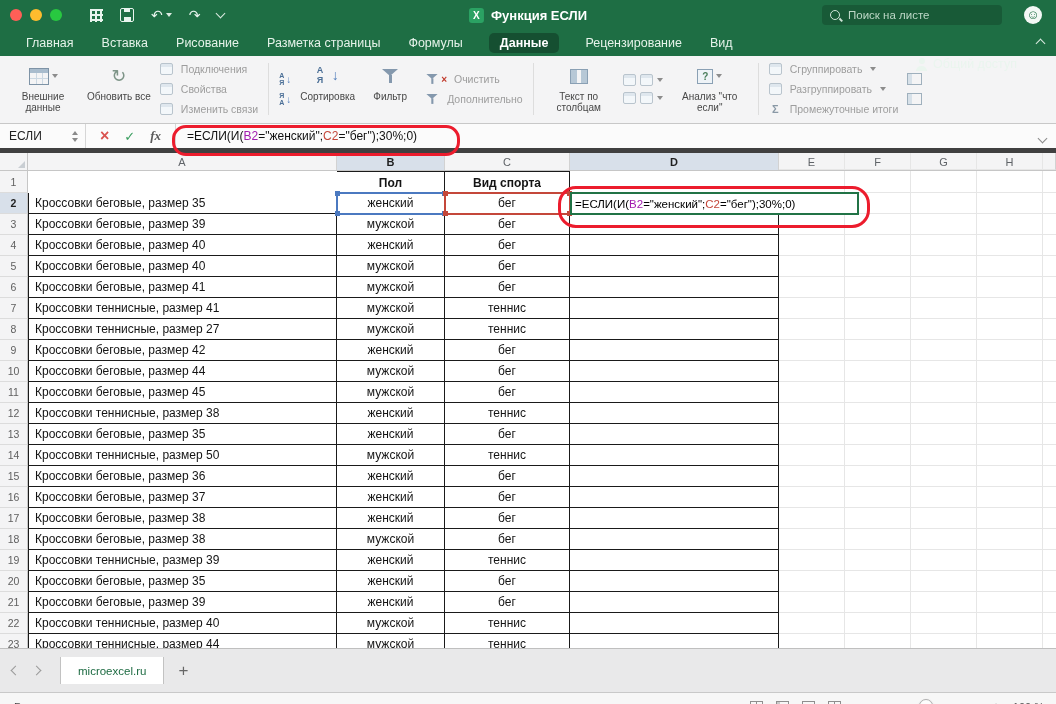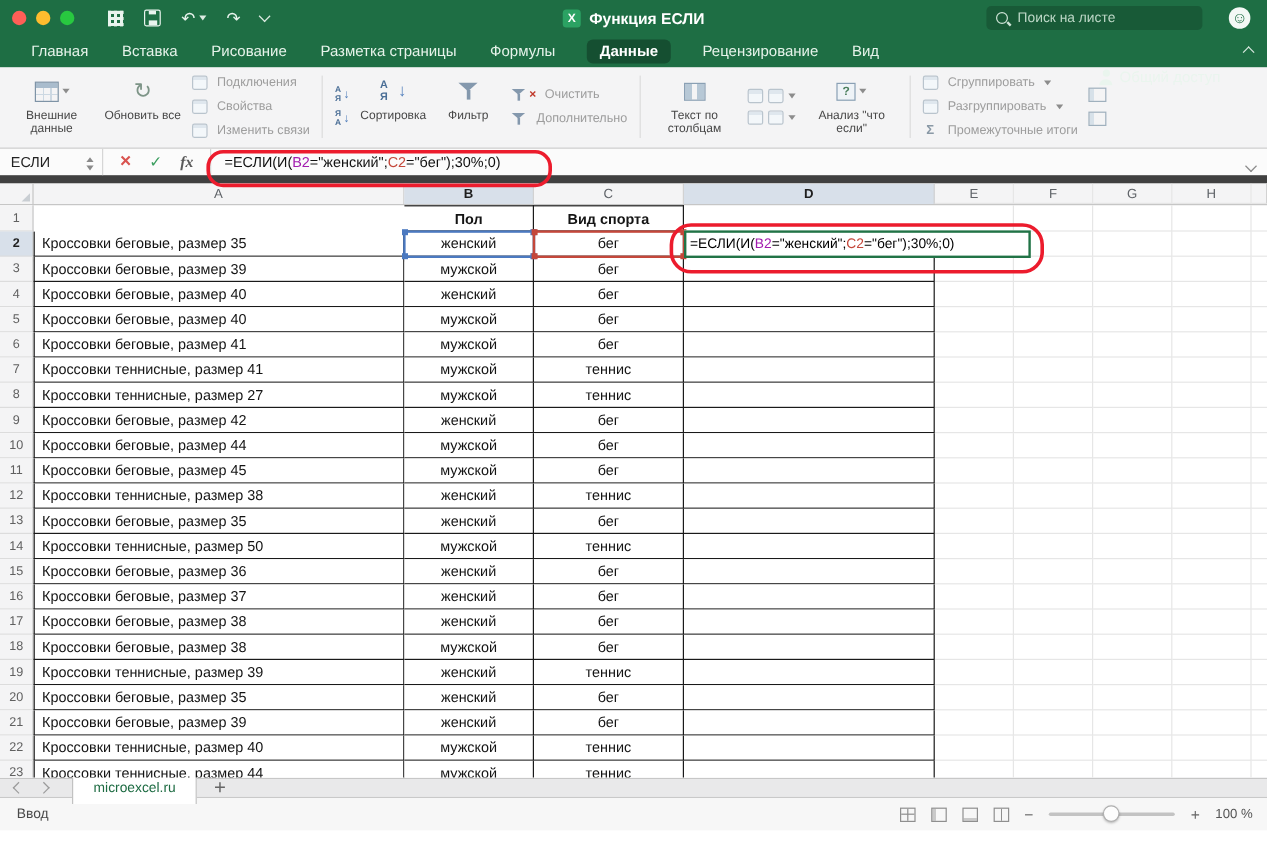"ЕСЛИ" .formulabar { border-bottom: 7px solid #404040 -> 5px solid #404040 }
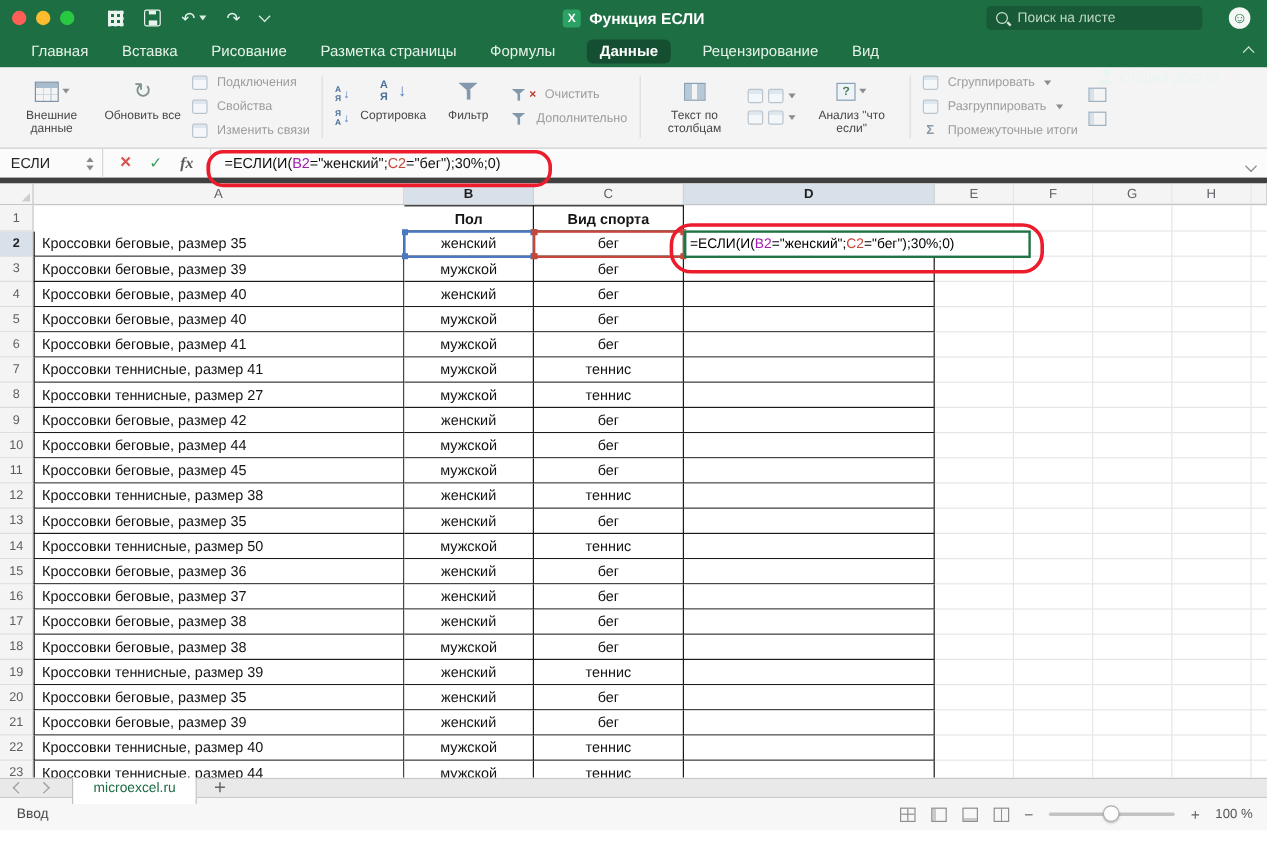"microexcel.ru" .sheetbar { height: 16px -> 44px }
